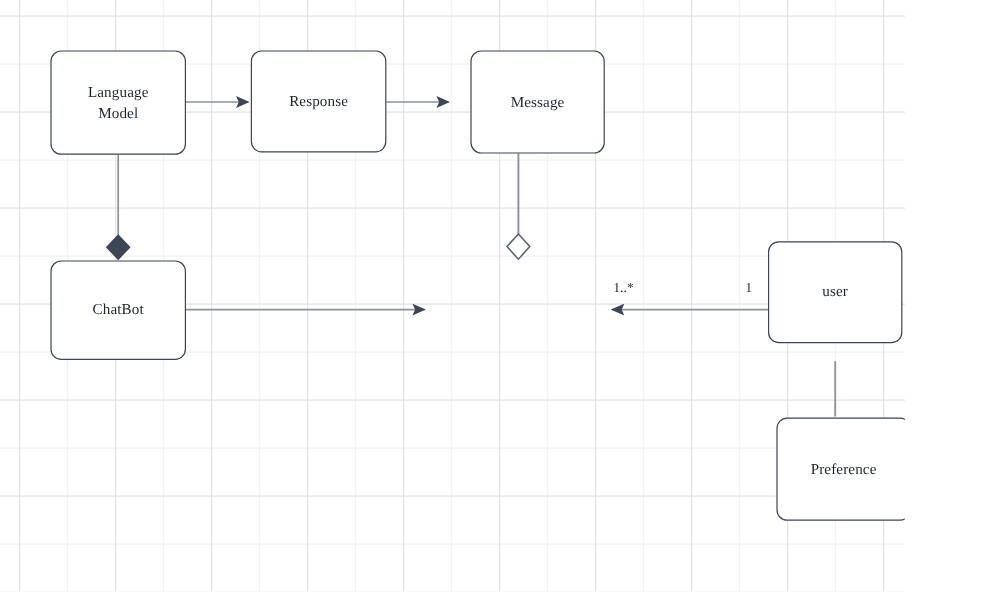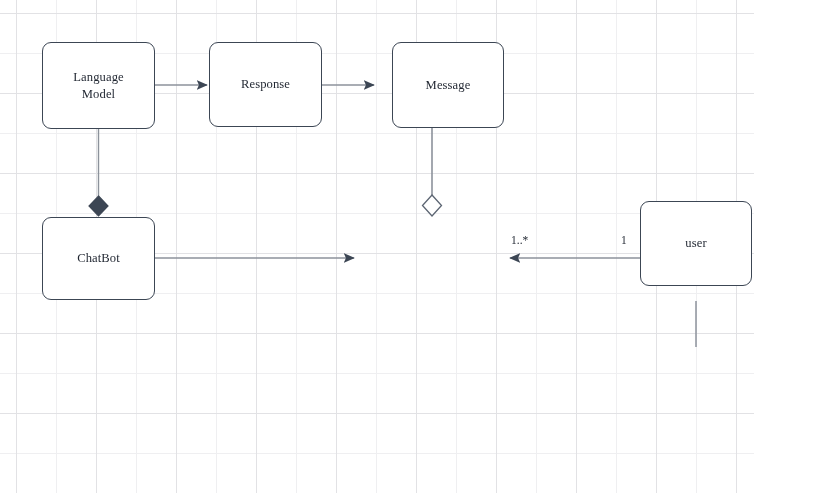"Preference" div.node { html: none -> <div> <span>Preference</span> </div> }
